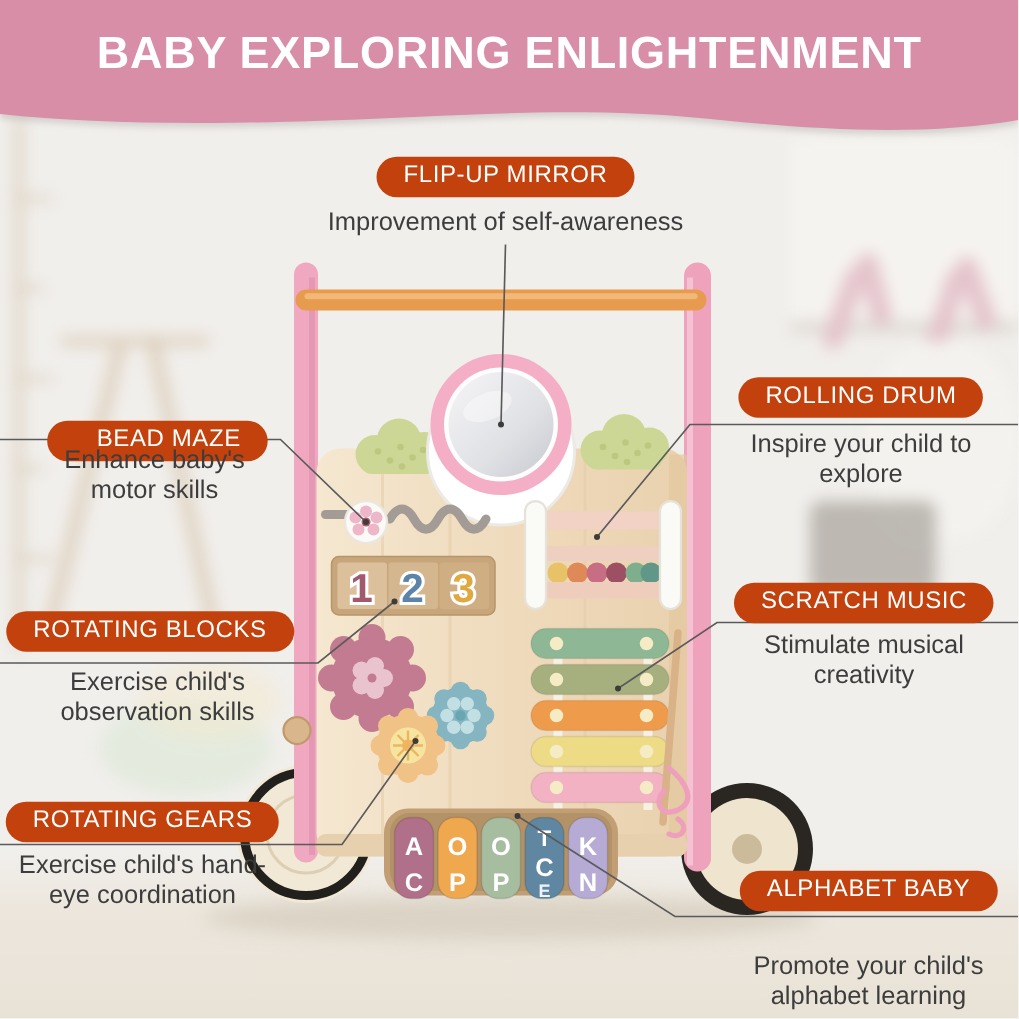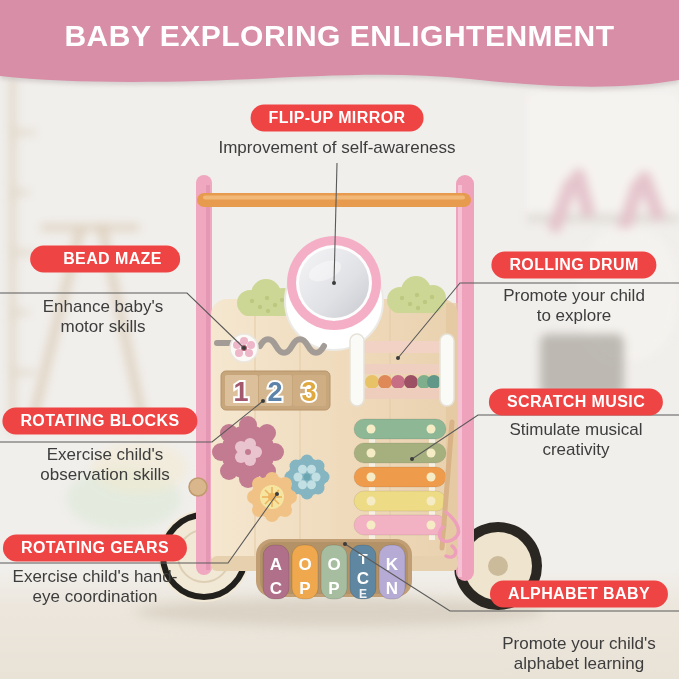"FLIP-UP MIRROR" .pill { background: #ef4444 -> #c2410c; font-weight: bold -> normal }
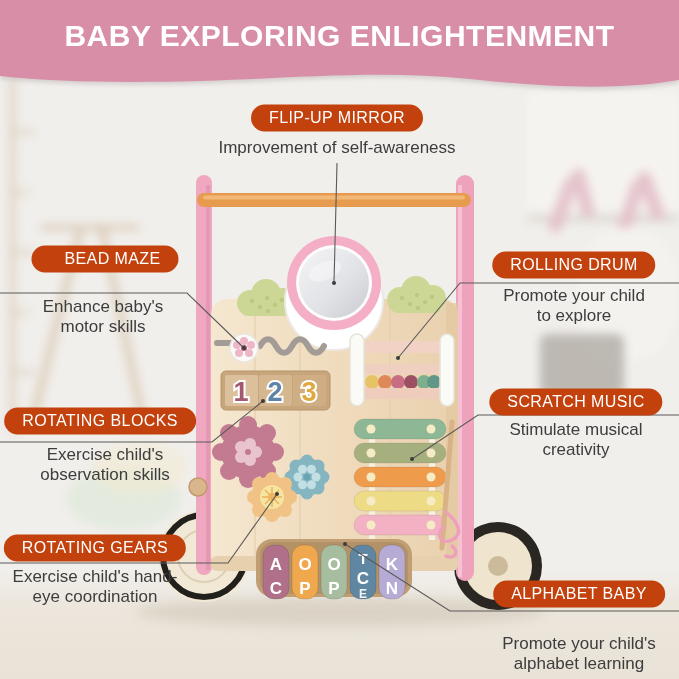"BEAD MAZE" div.pill { top: 259px -> 294px }
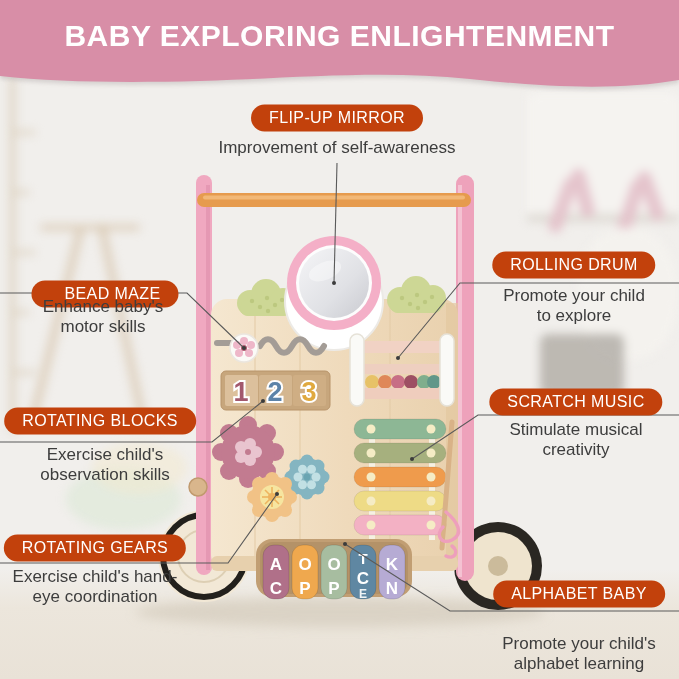"Promote your child to explore" div.desc { text: Promote -> Inspire }
